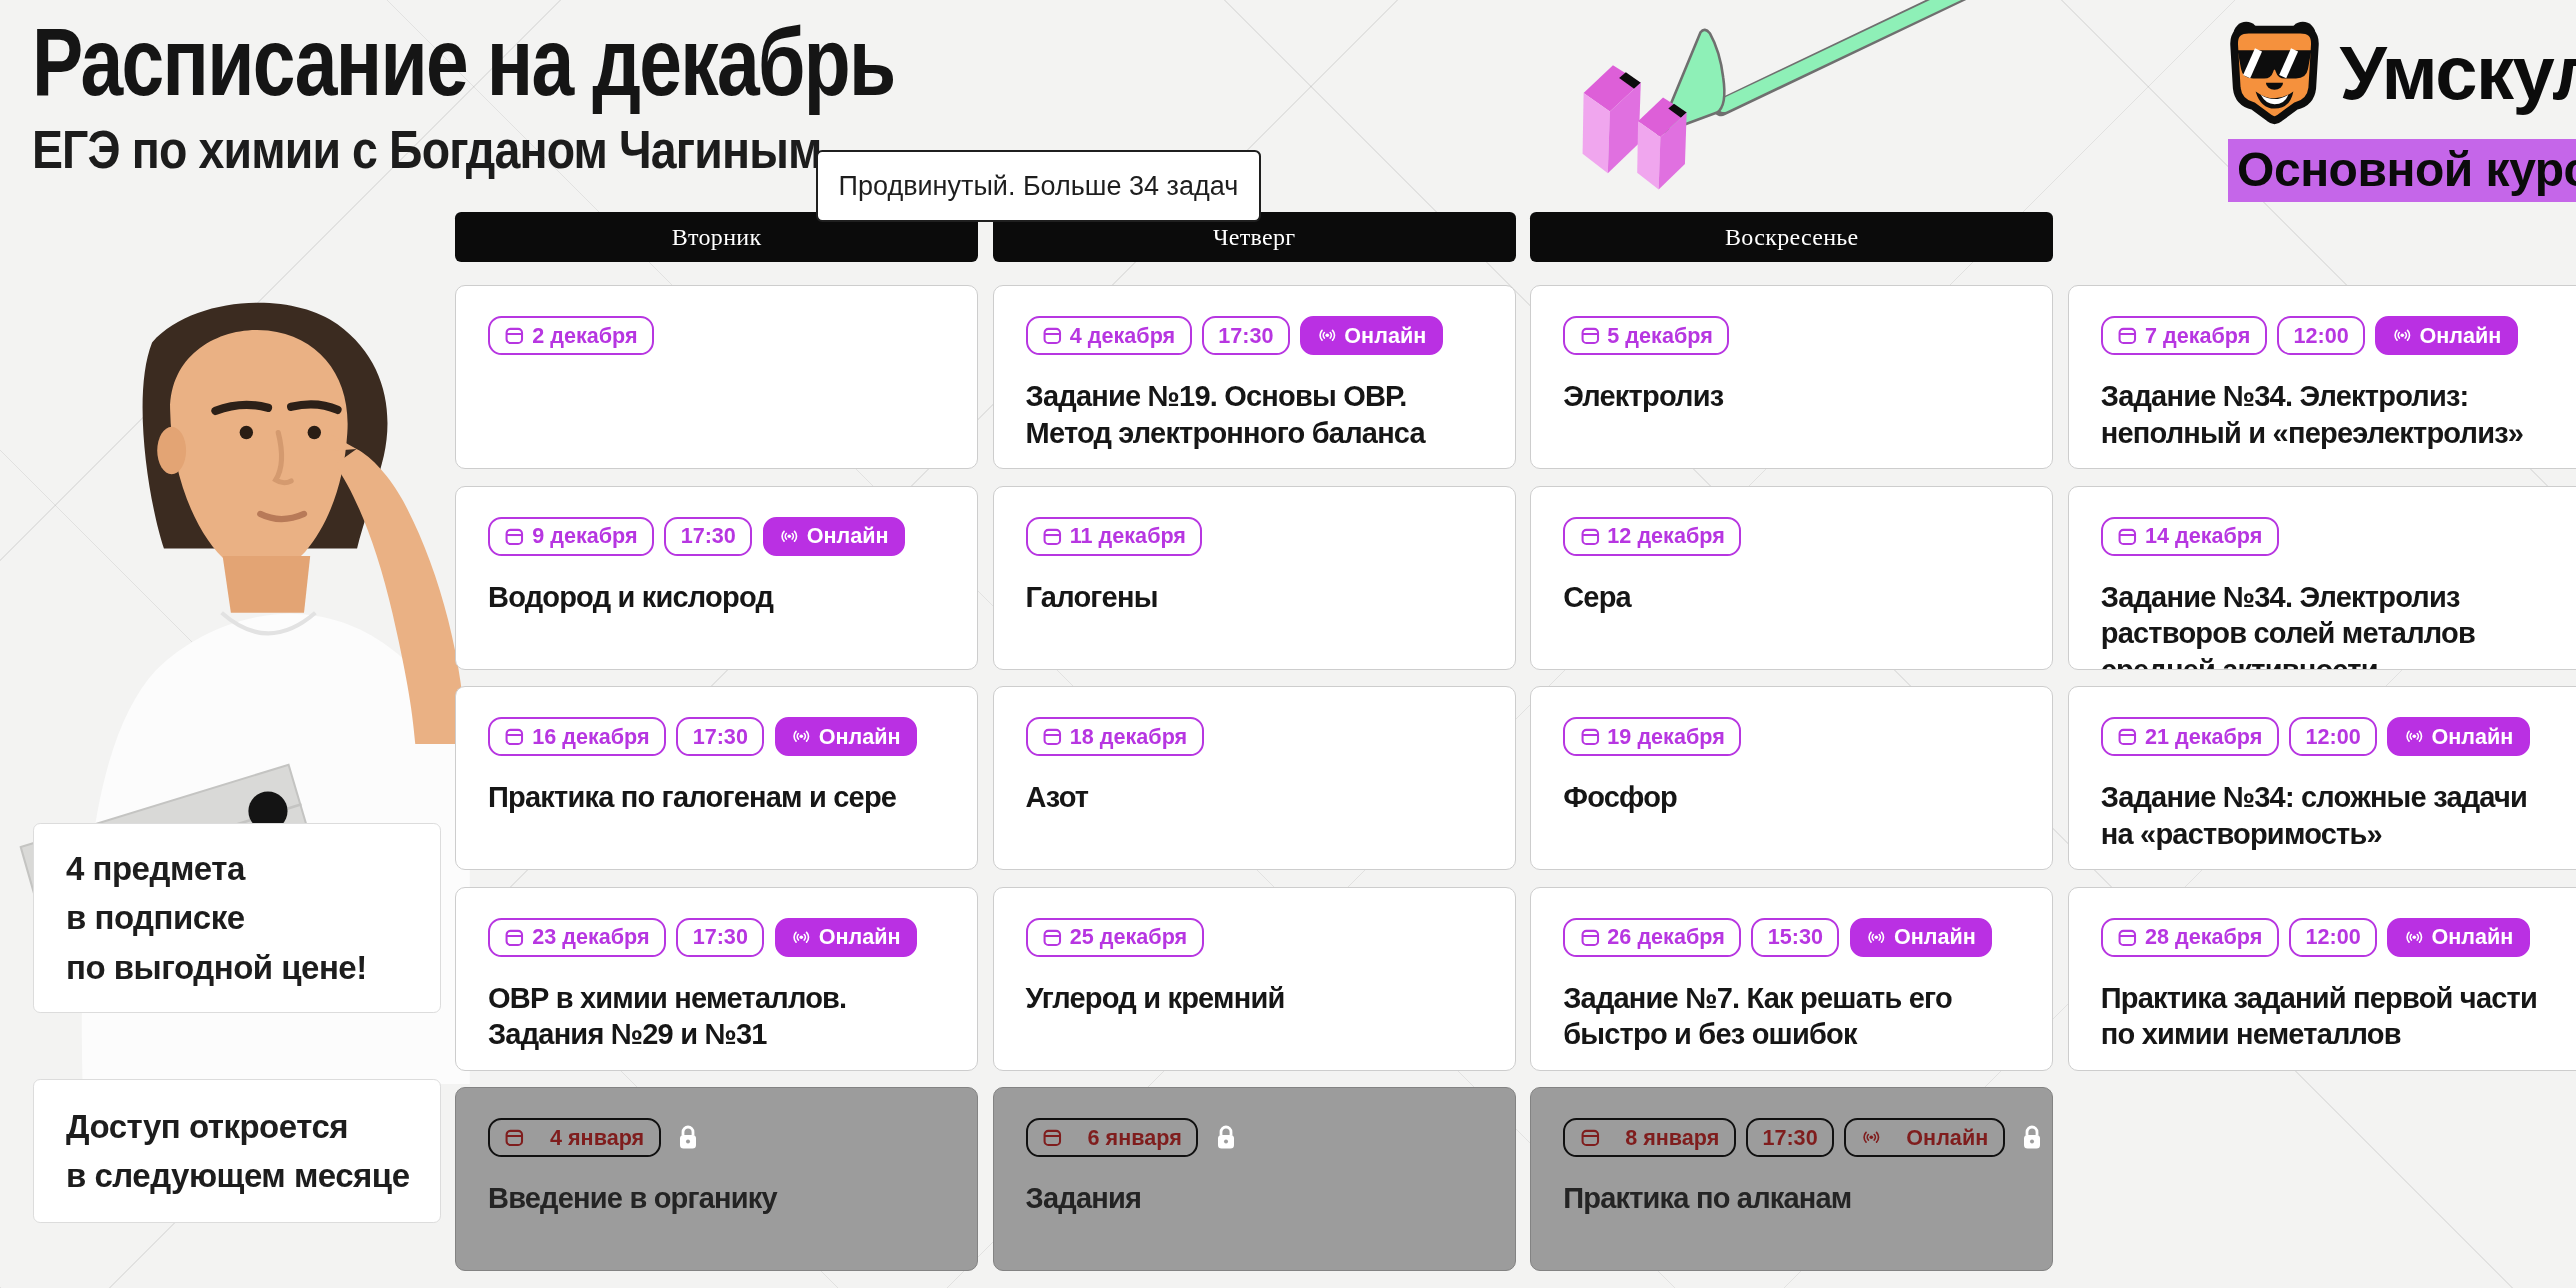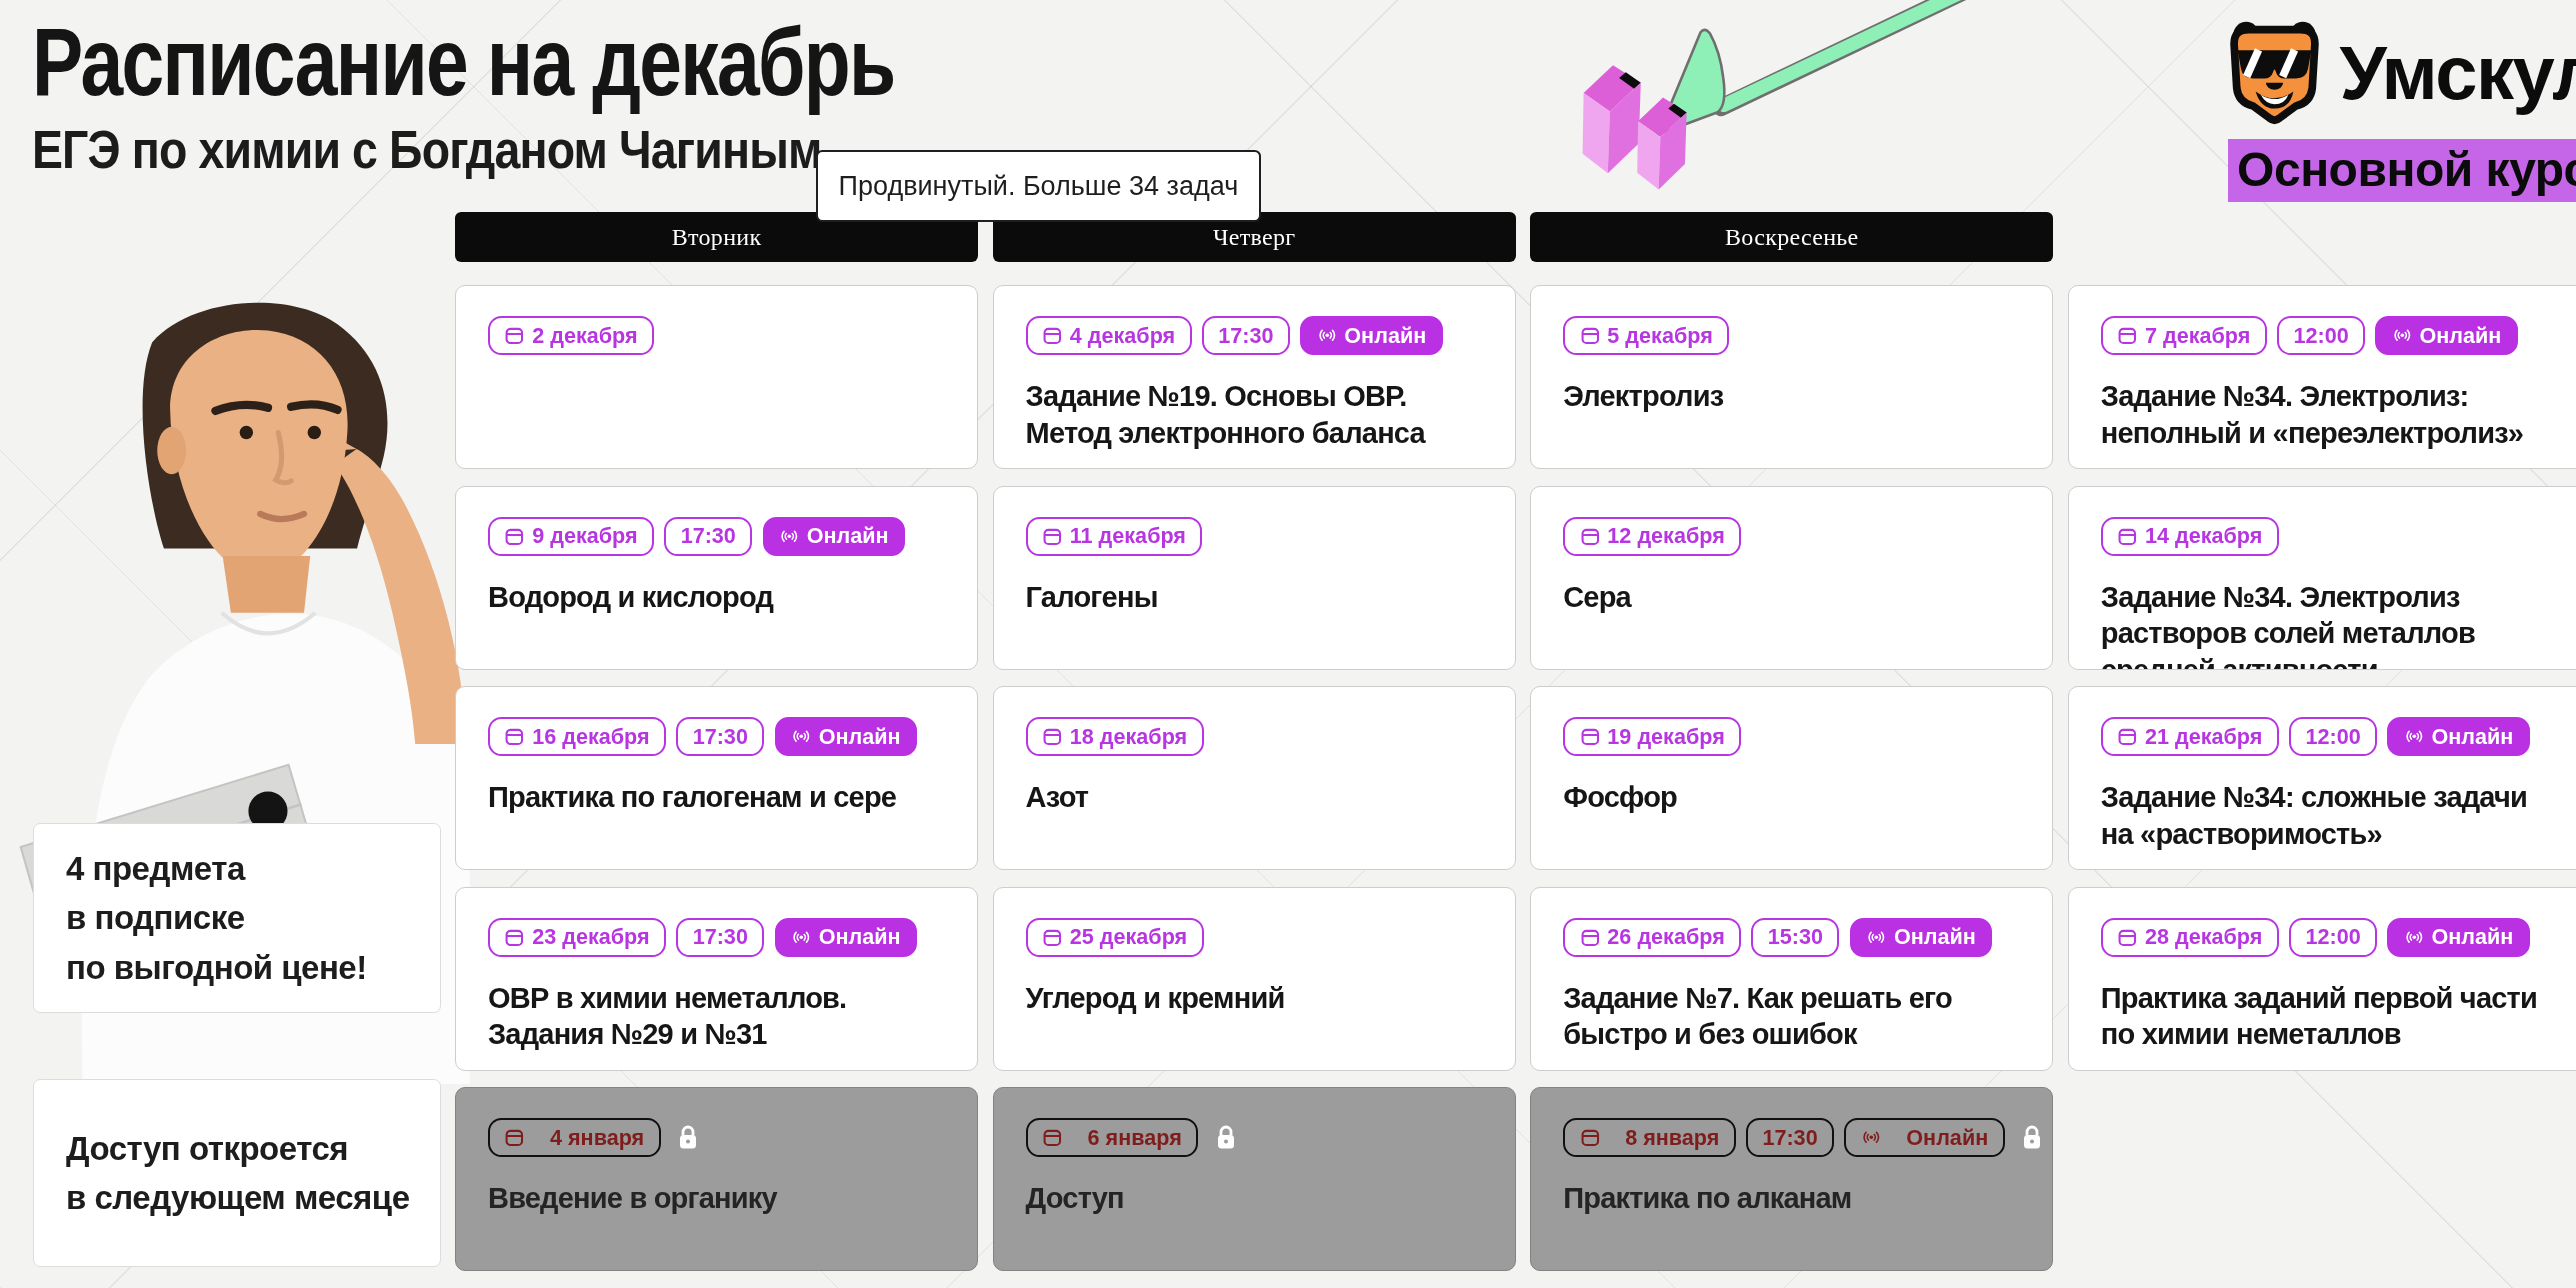"Доступ откроется" .side-card.second { height: 188px -> 144px }
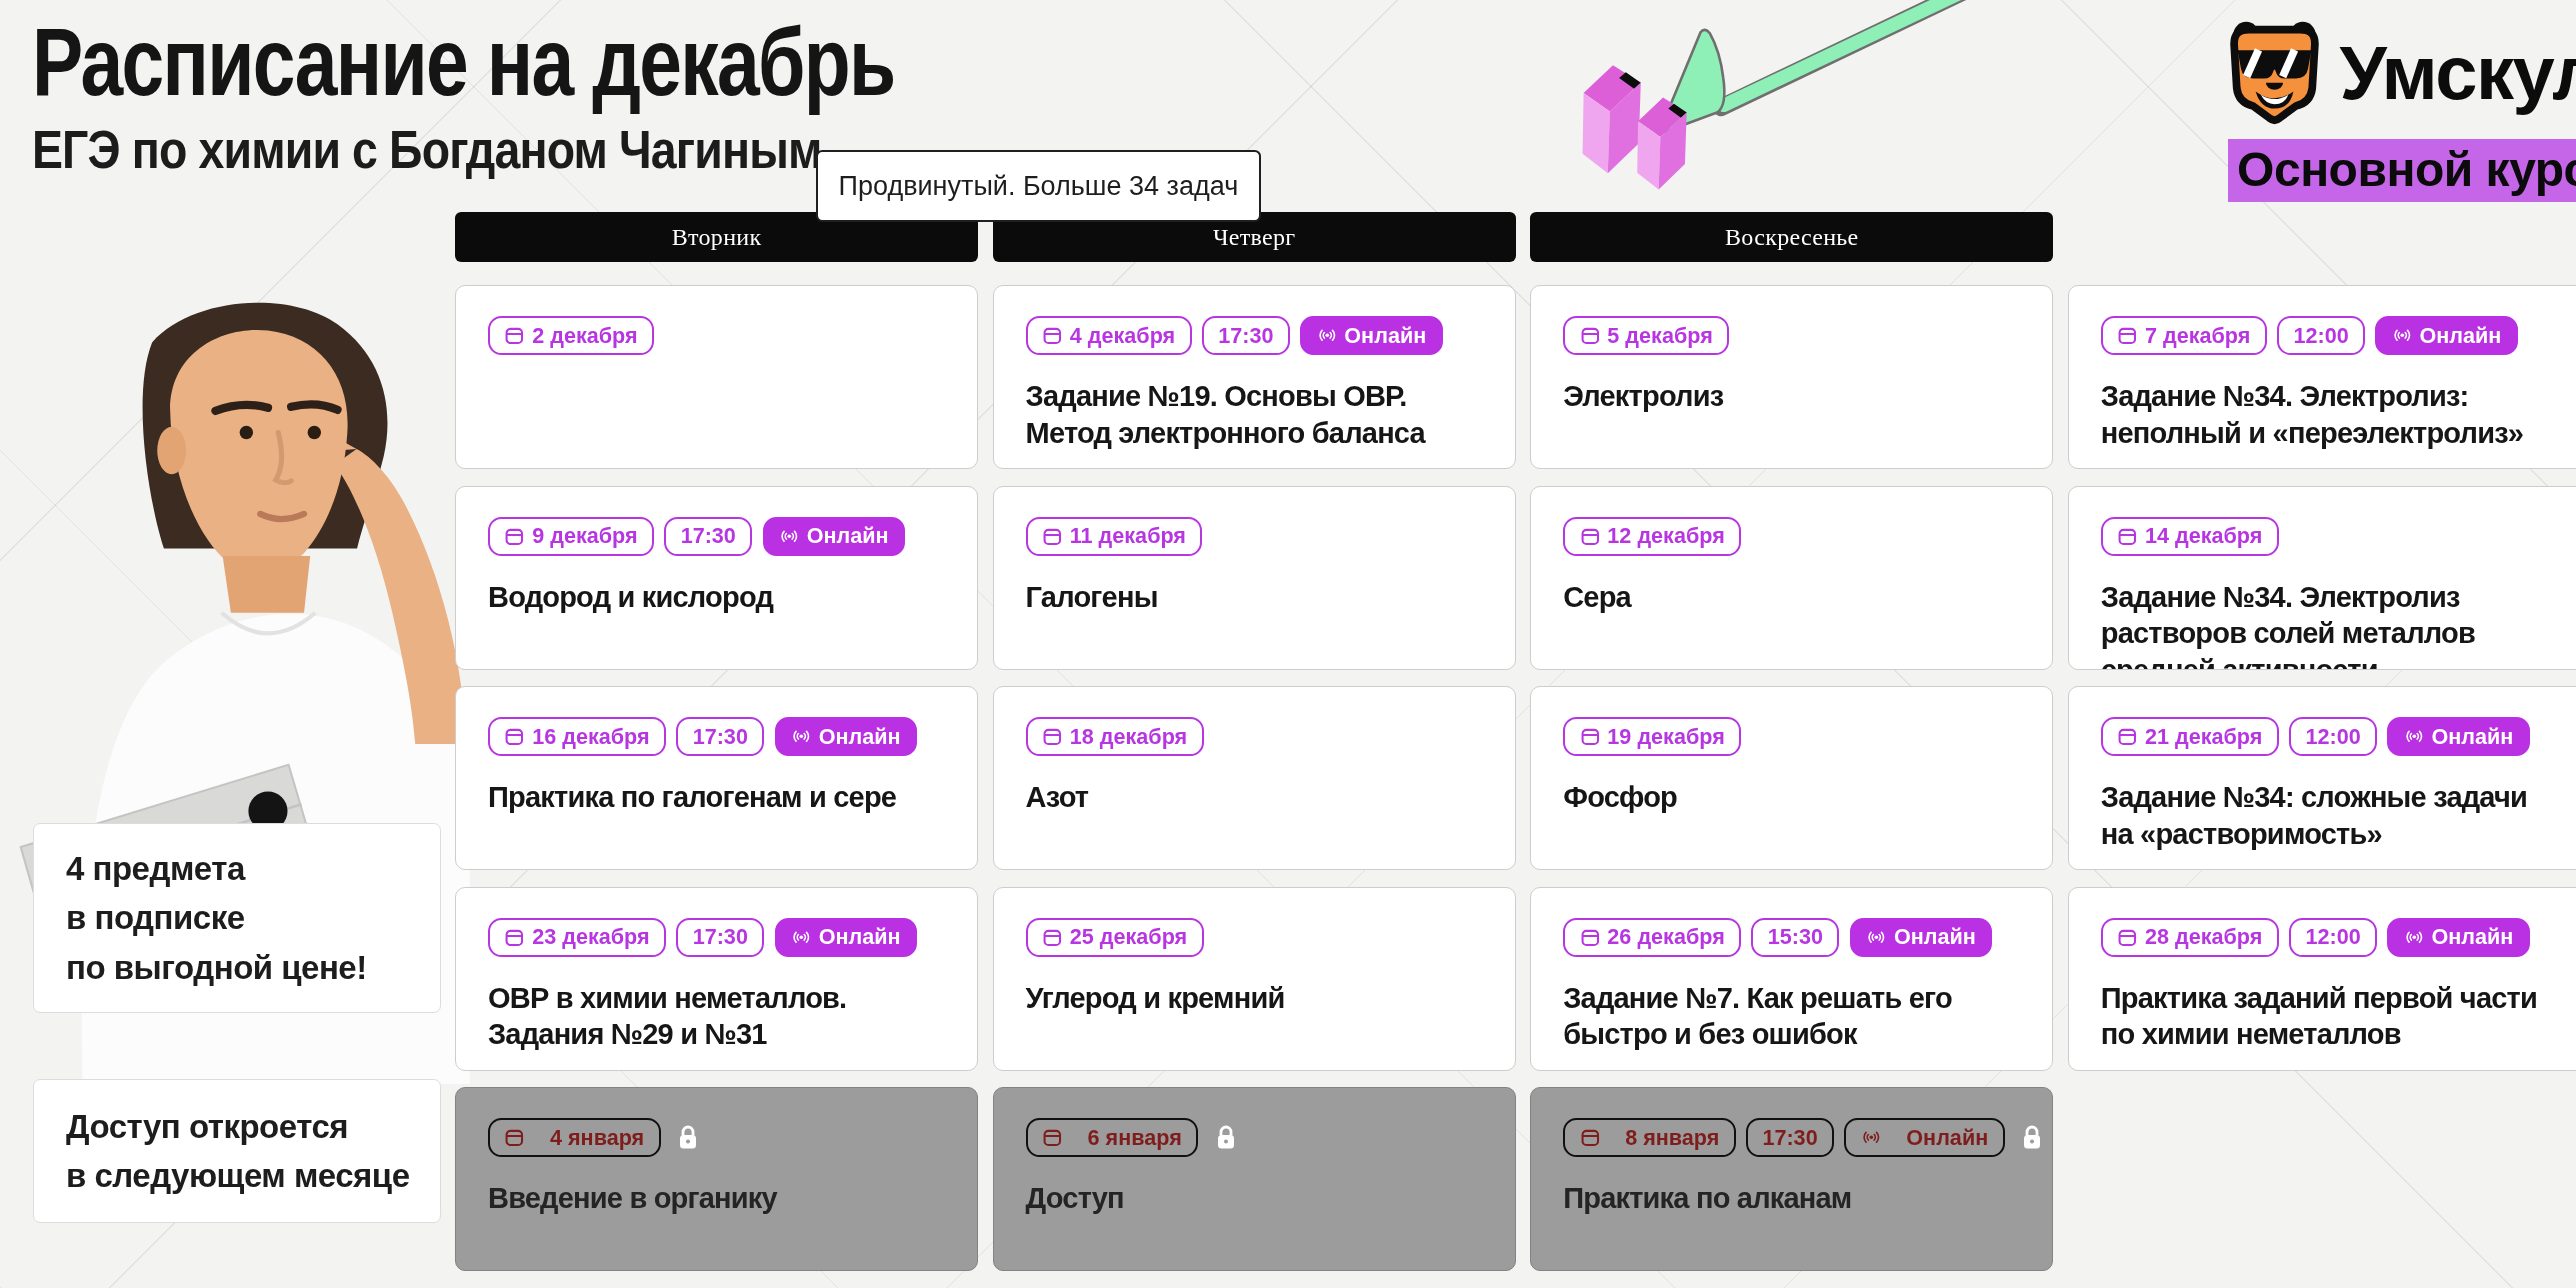"Доступ" div.card-title { text: Доступ -> Задания }
